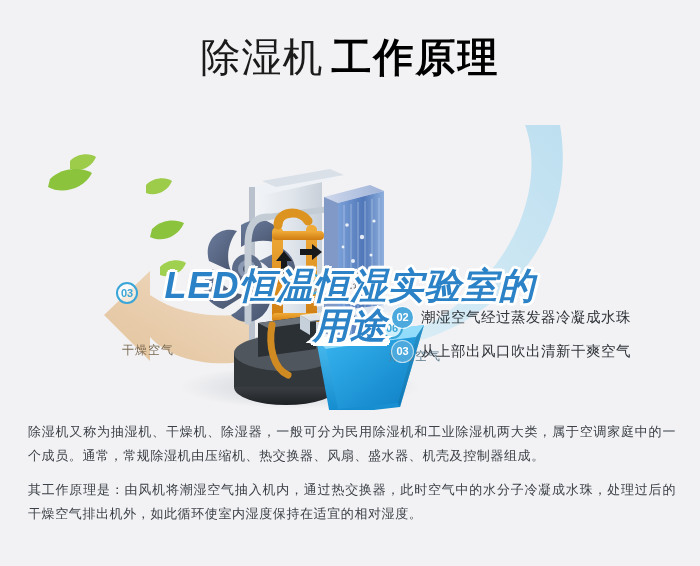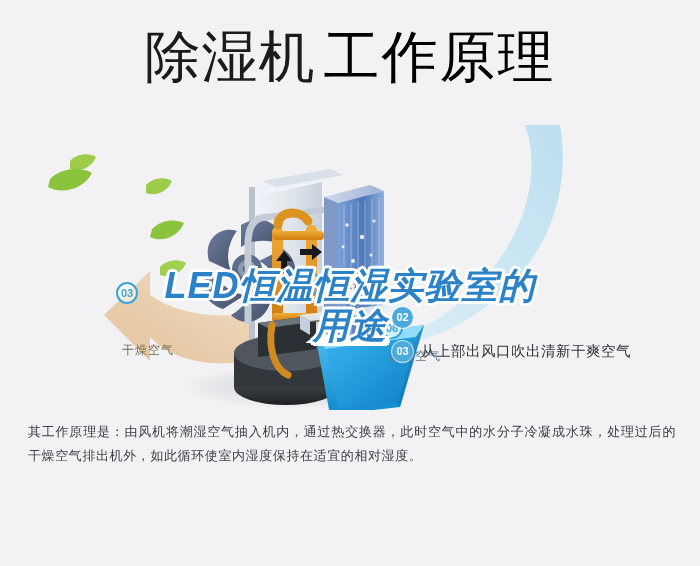"除湿机" .title-seg { font-size: 56px -> 40px }
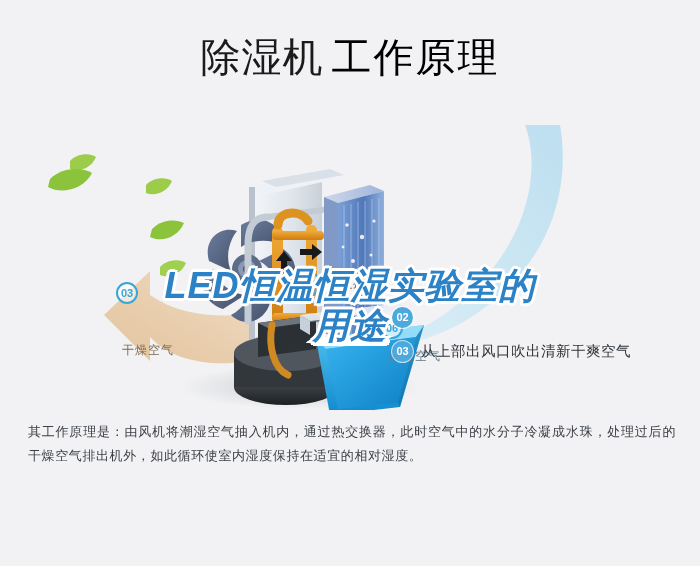"工作原理" .title-seg.strong { font-weight: normal -> bold }
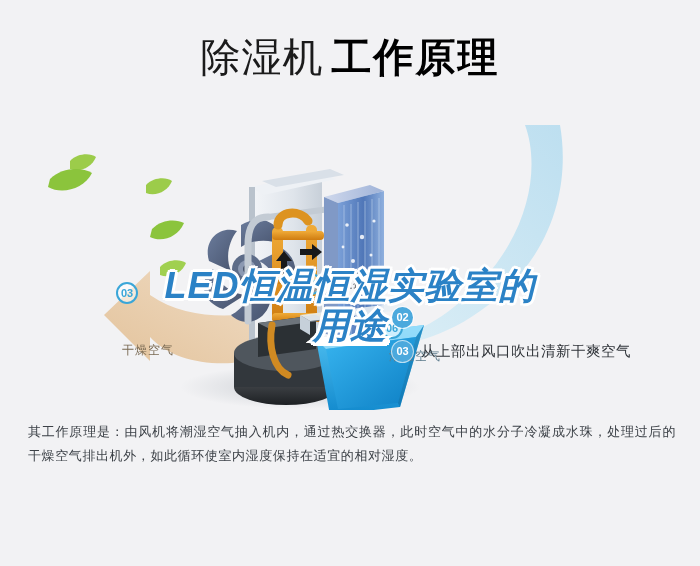"潮湿空气经过蒸发器冷凝成水珠" span.legend-text { html: none -> <span>潮湿空气经过蒸发器冷凝成水珠</span> }
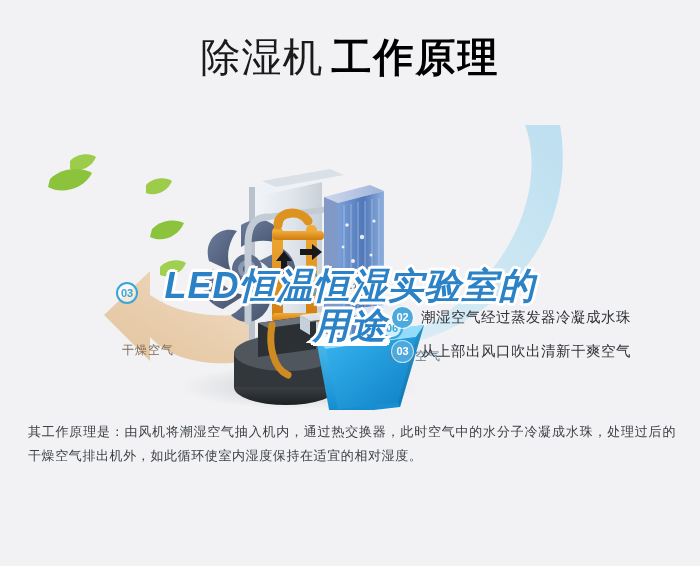"除湿机又称为抽湿机、干燥机、除湿器，一般可分为民用除湿机和工业除湿机两大类，属于" p { html: none -> <p>除湿机又称为抽湿机、干燥机、除湿器，一般可分为民用除湿机和工业除湿机两大类，属于空调家庭中的一个成员。通常，常规除湿机由压缩机、热交换器、风扇、盛水器、机壳及控制器组成。</p> }
